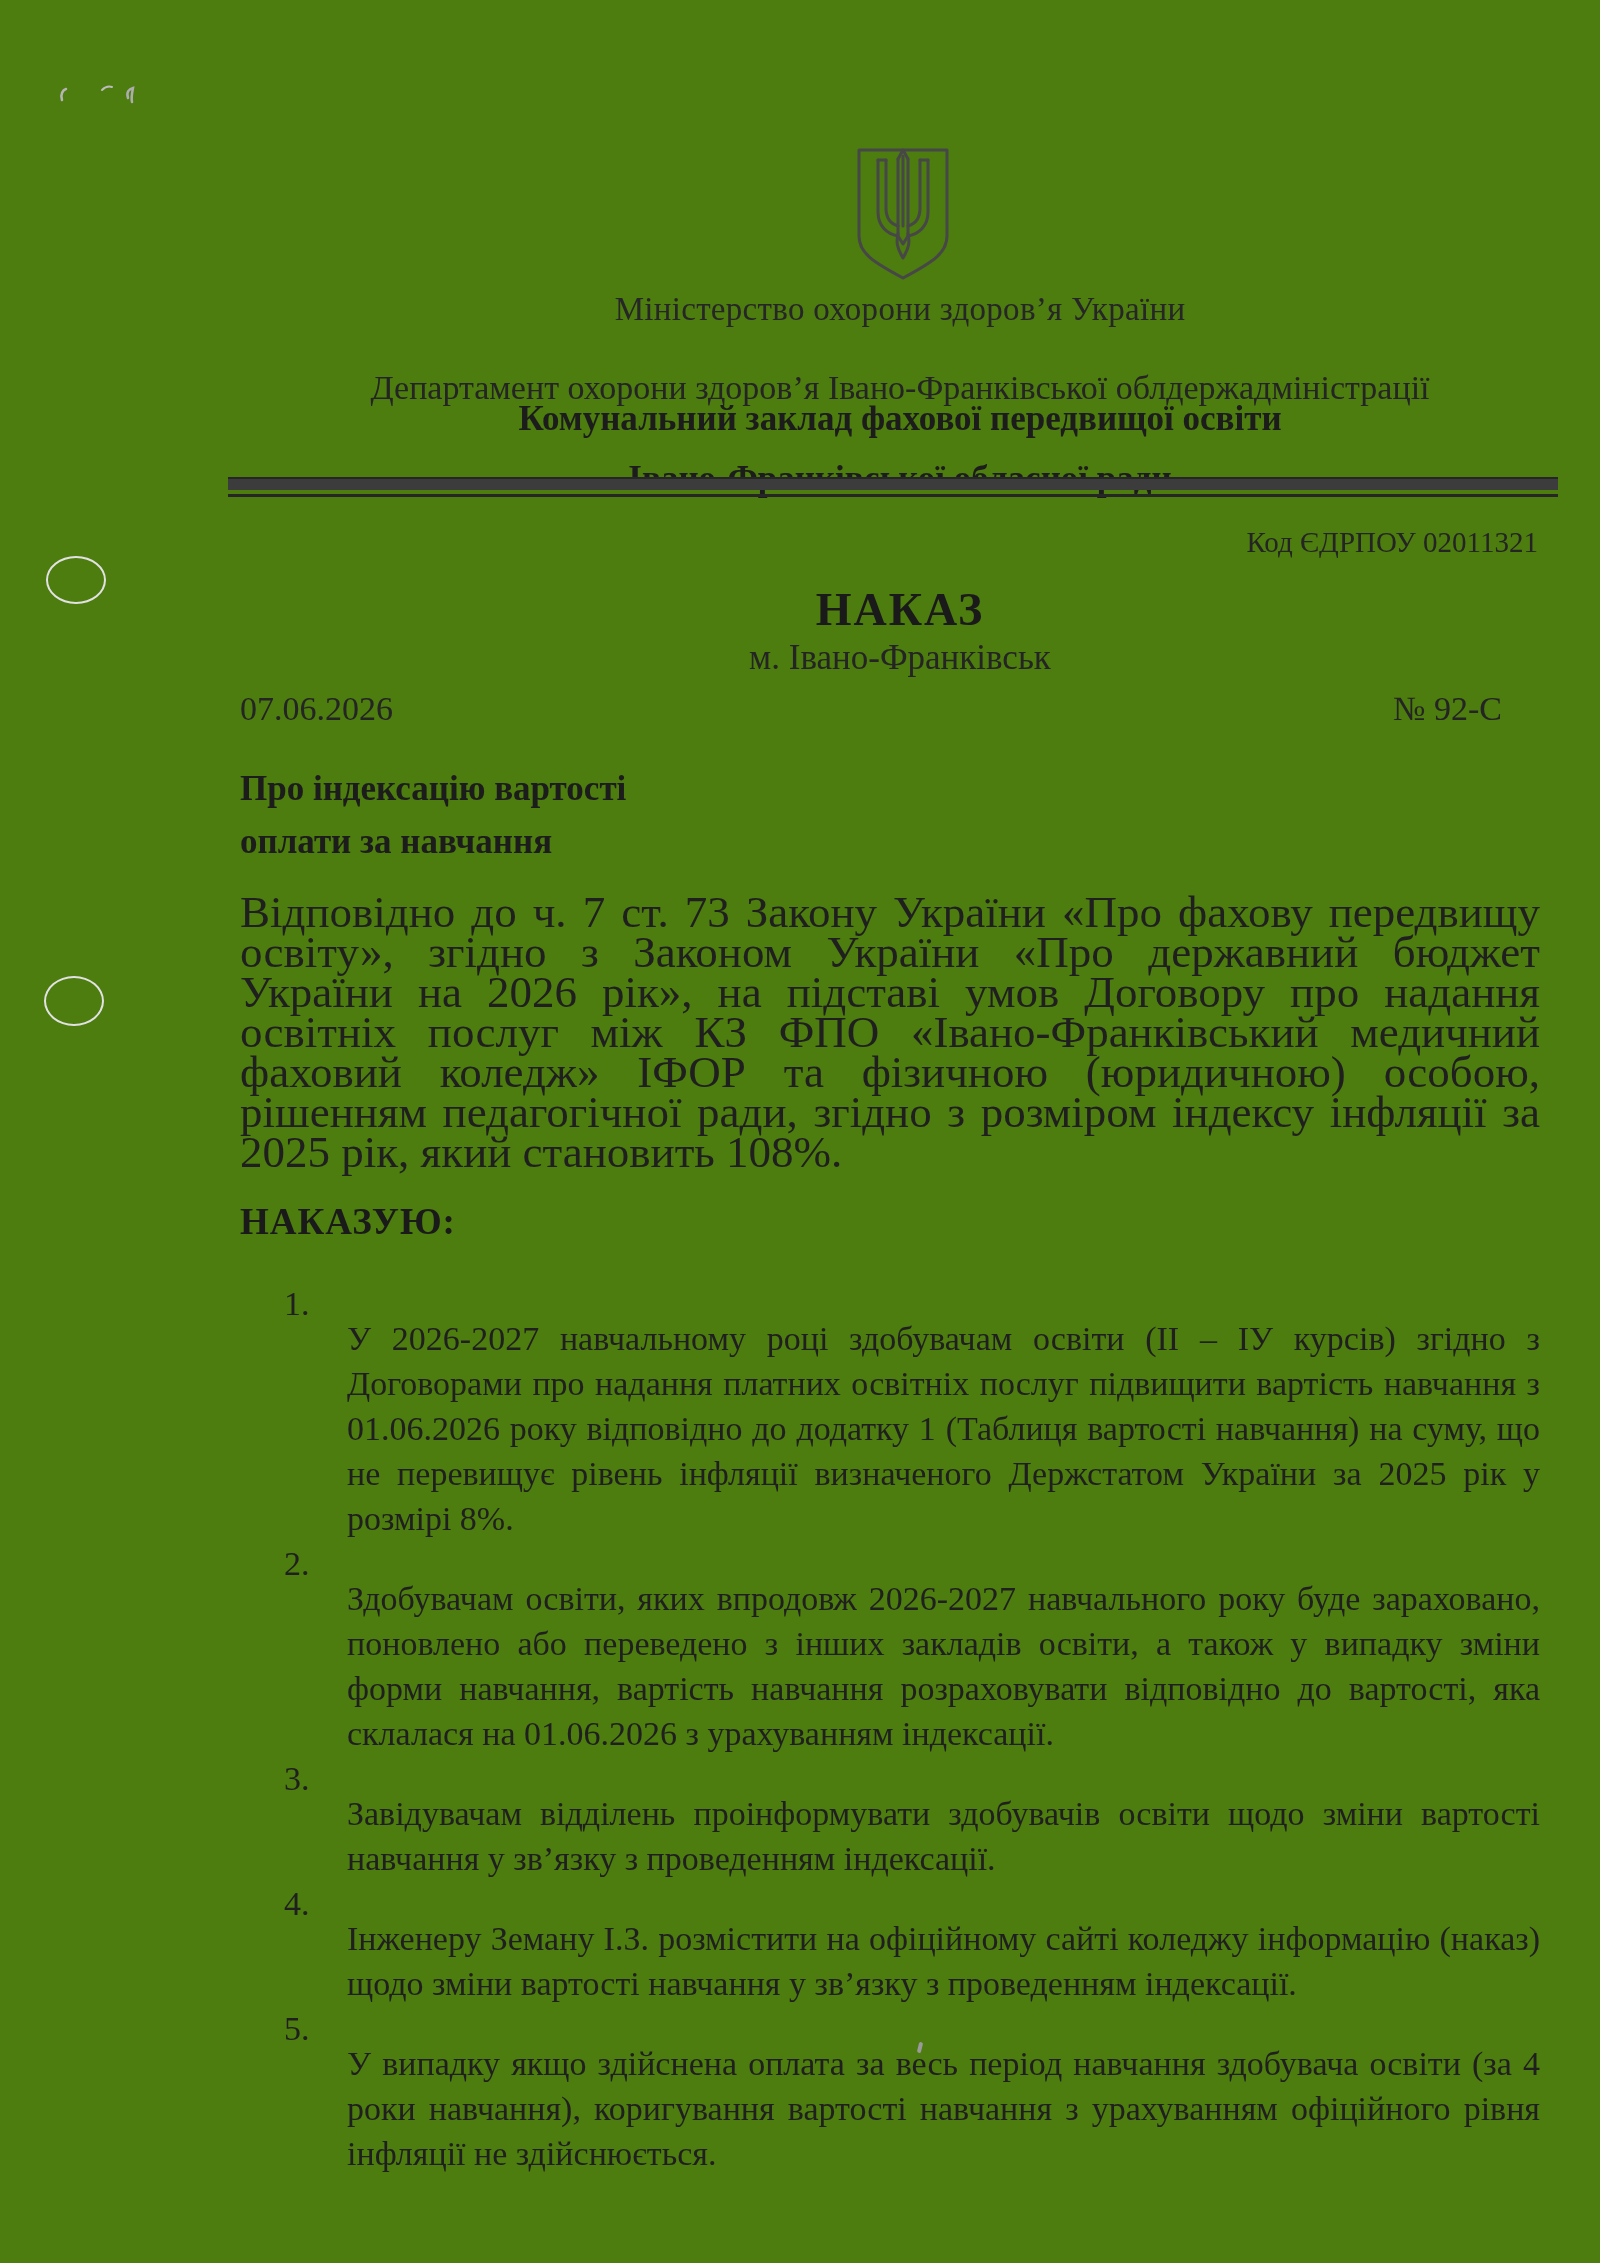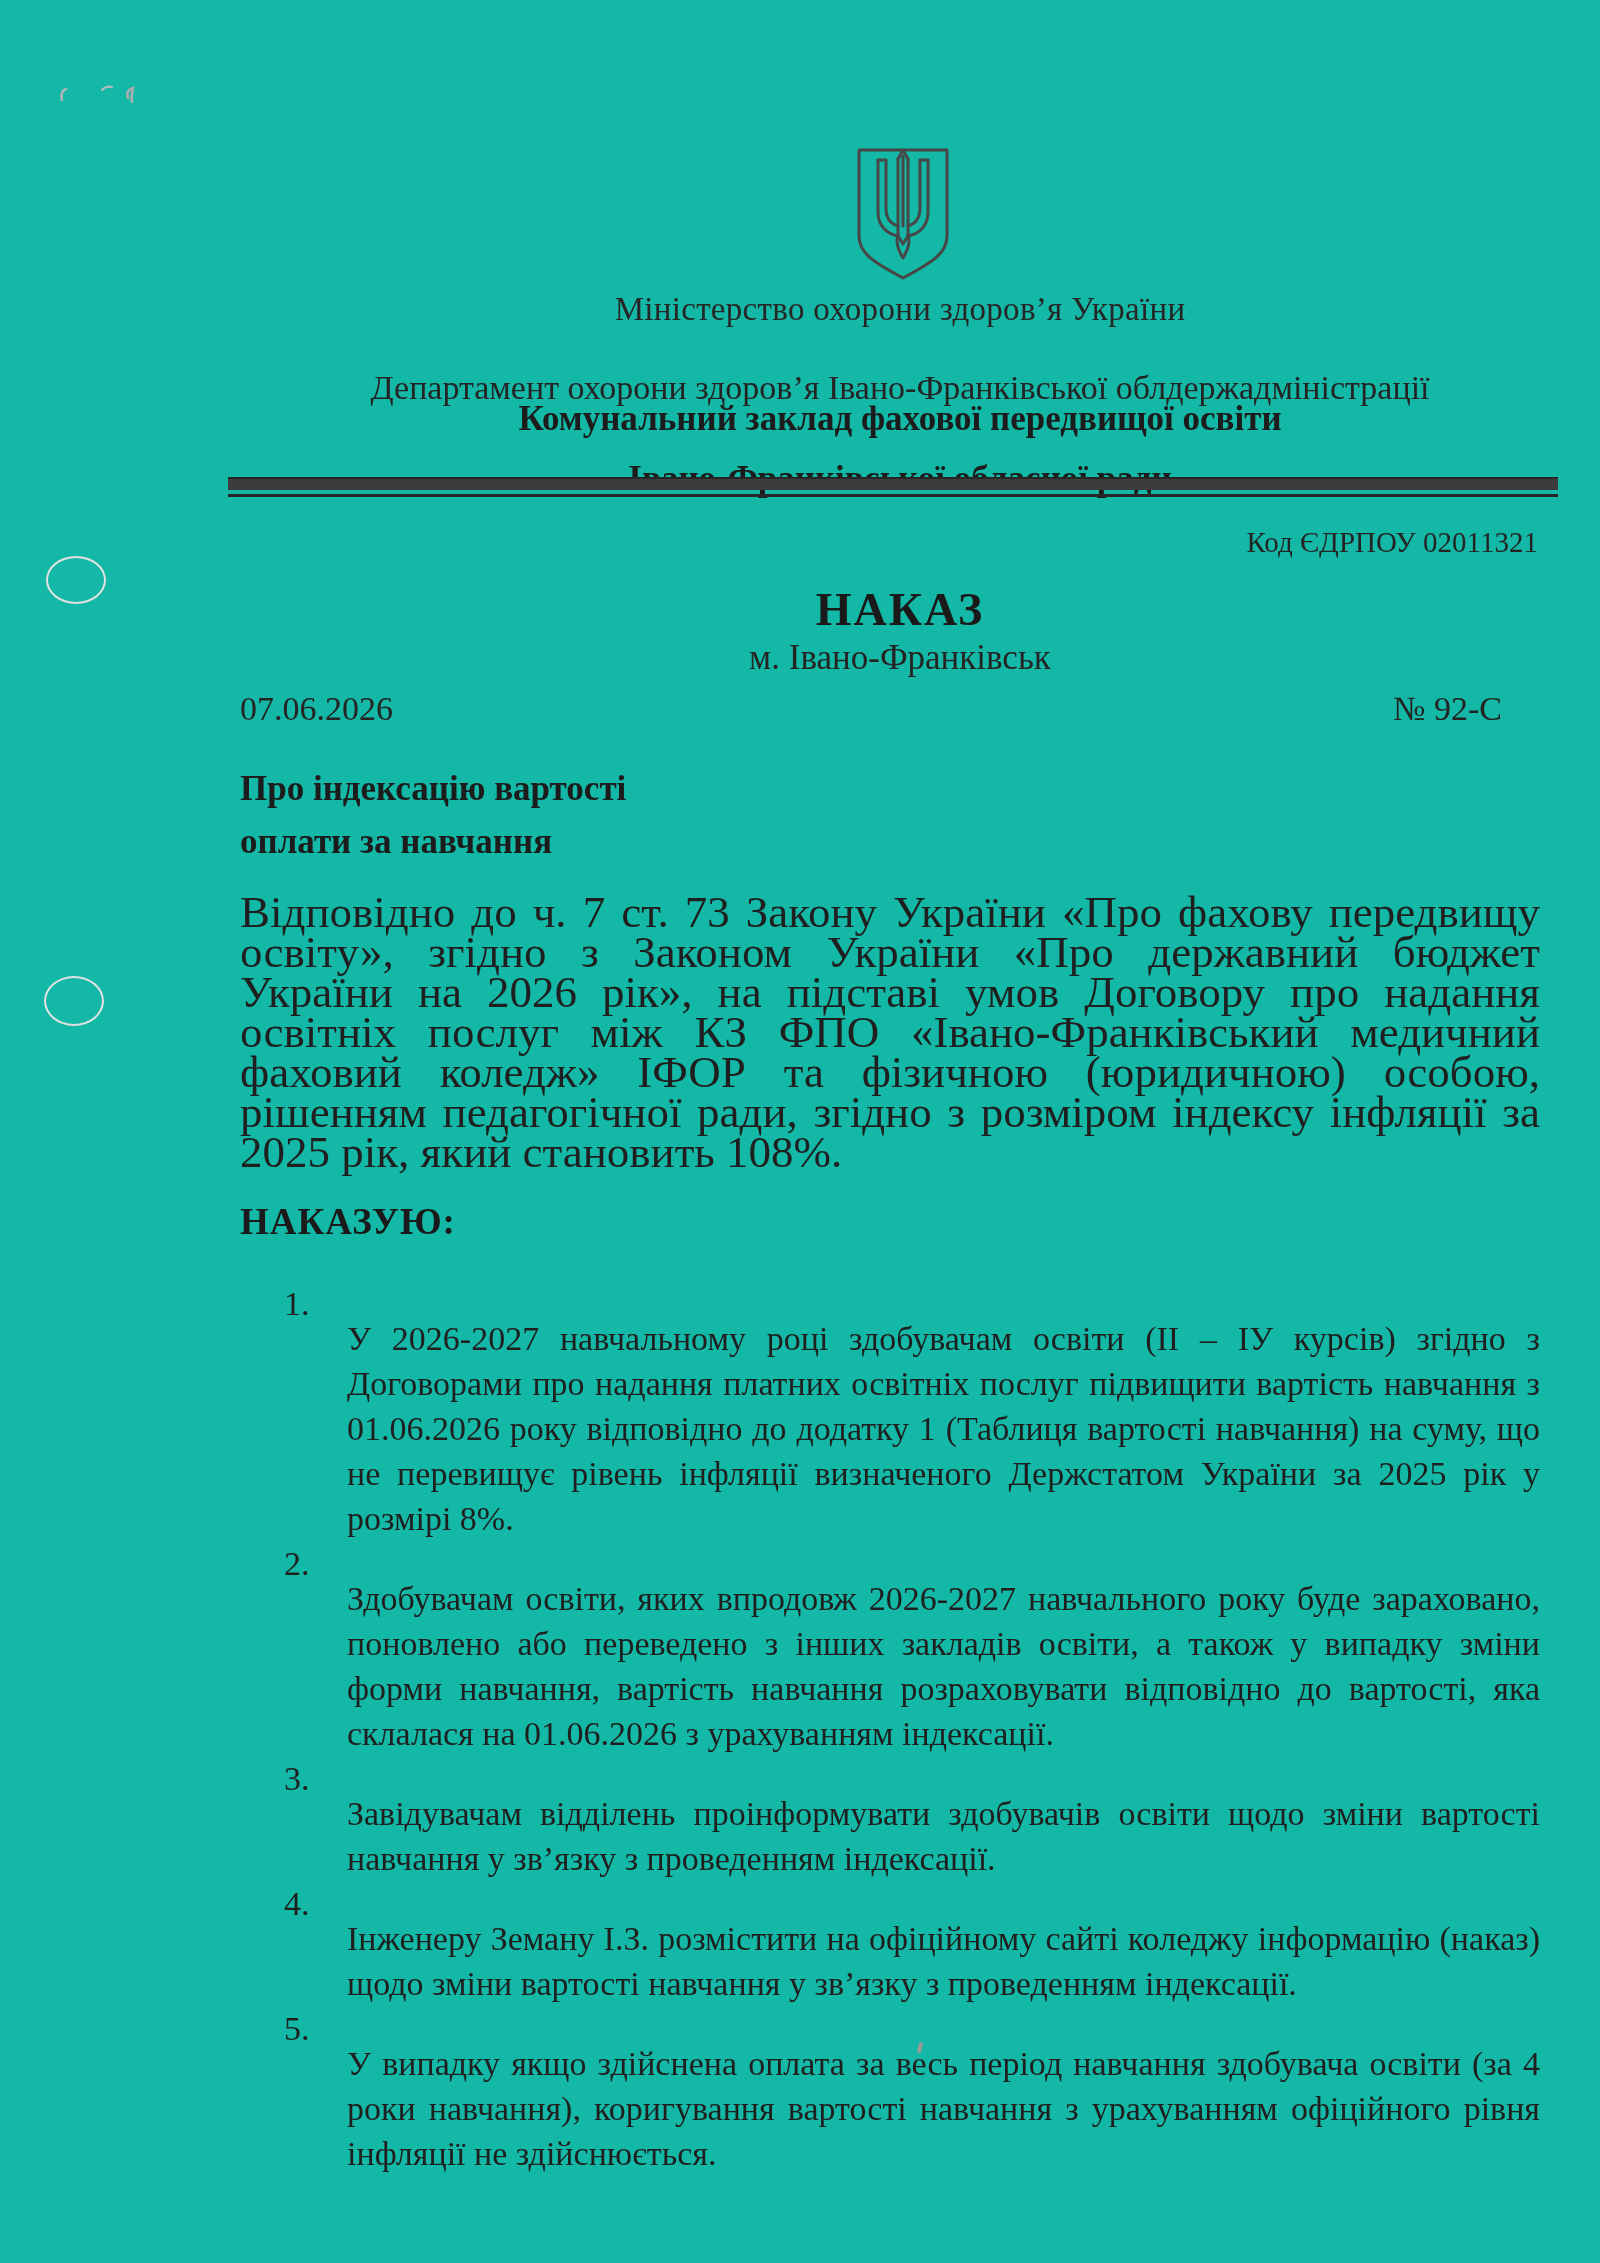"Міністерство охорони здоров’я України" .page { background: #14b8a6 -> #4d7c0f }
